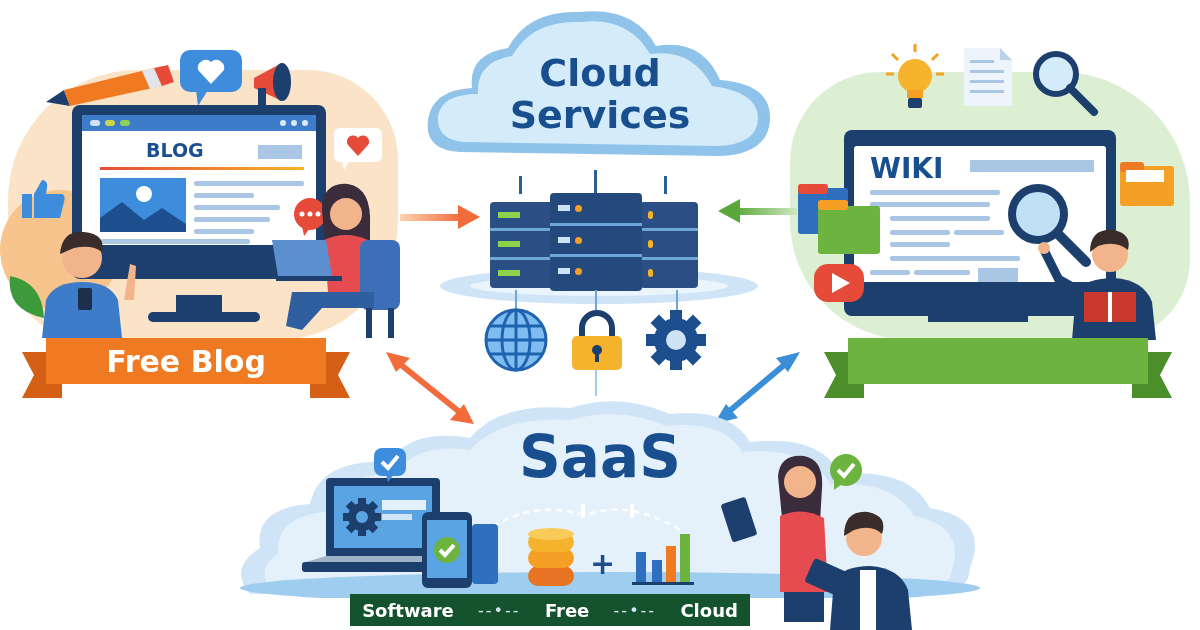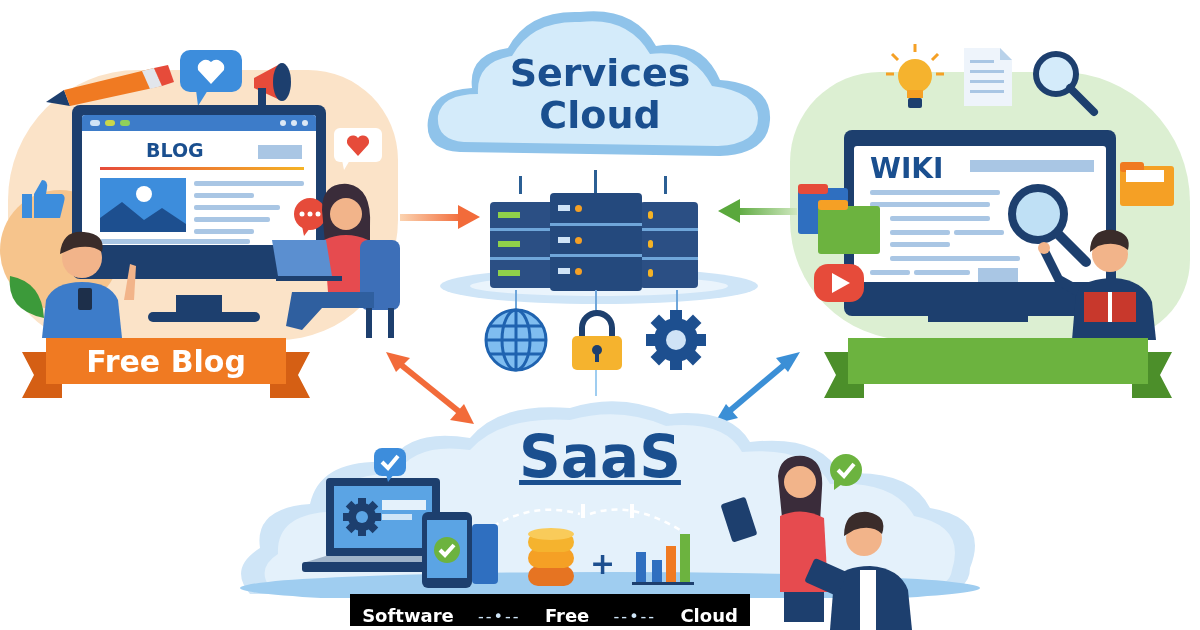"Services" div { order: before "Cloud" -> after "Cloud" }
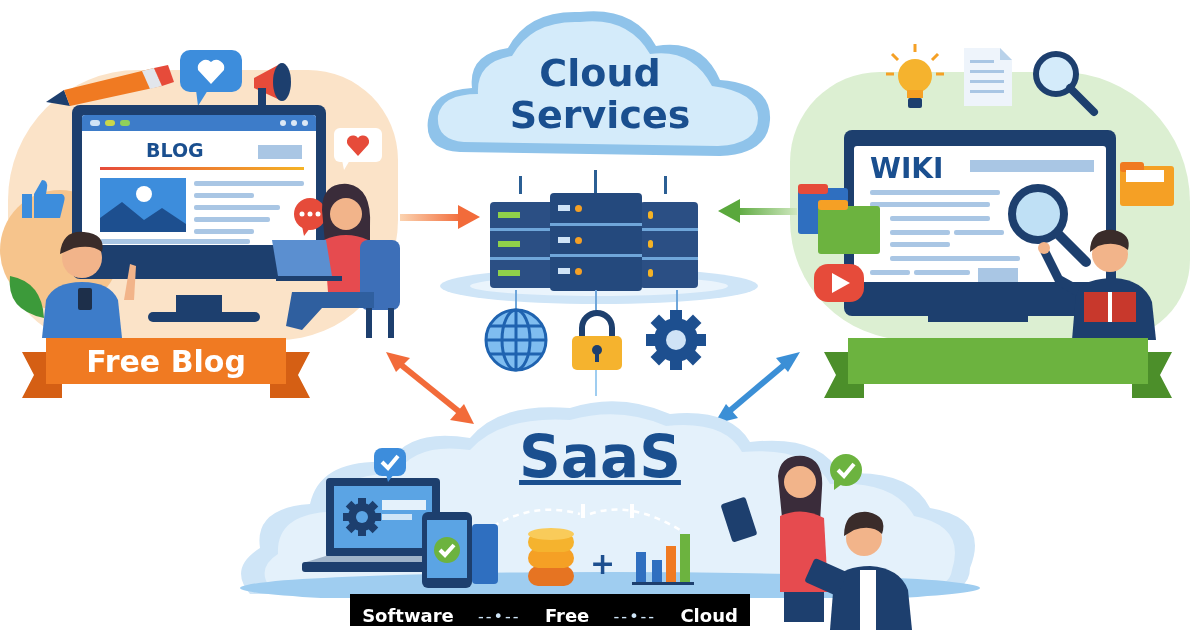"Free Blog" div.banner { width: 240px -> 280px }
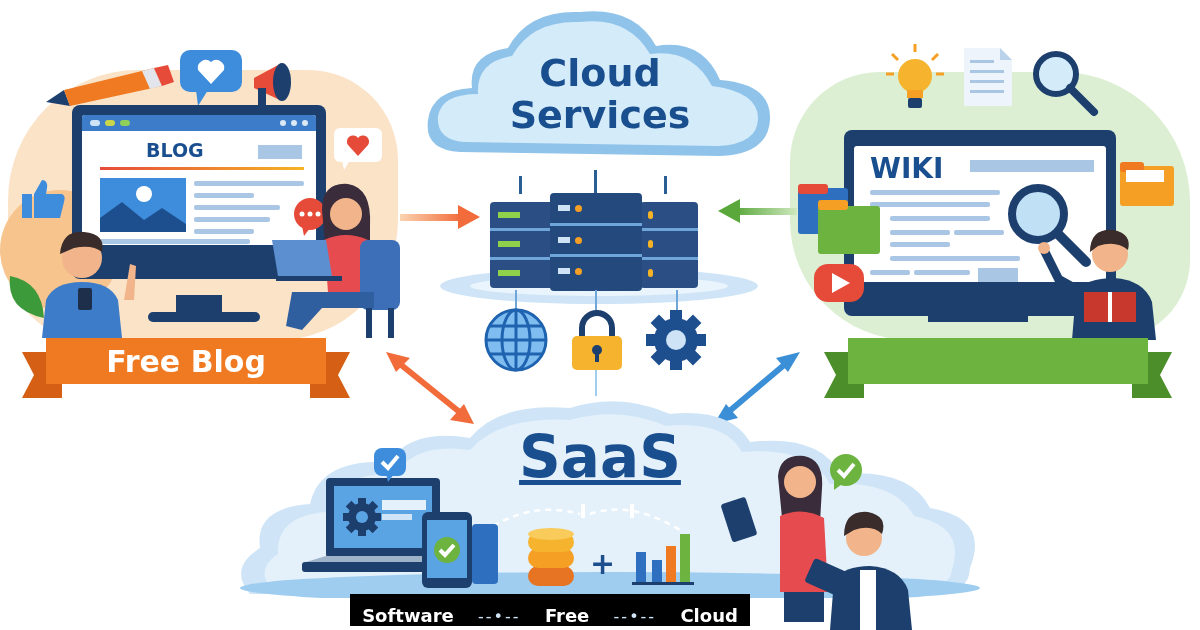"SaaS" div.abs { text-decoration: underline -> none }
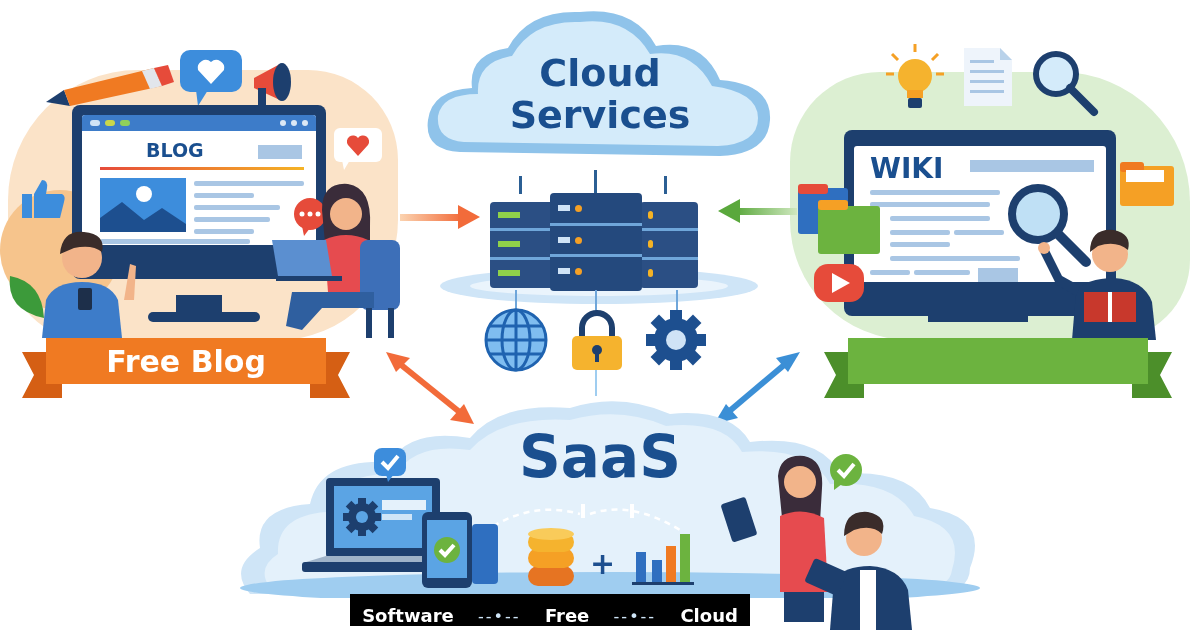"Software" div.abs { align-items: flex-end -> center; background: #000000 -> #14532d }
